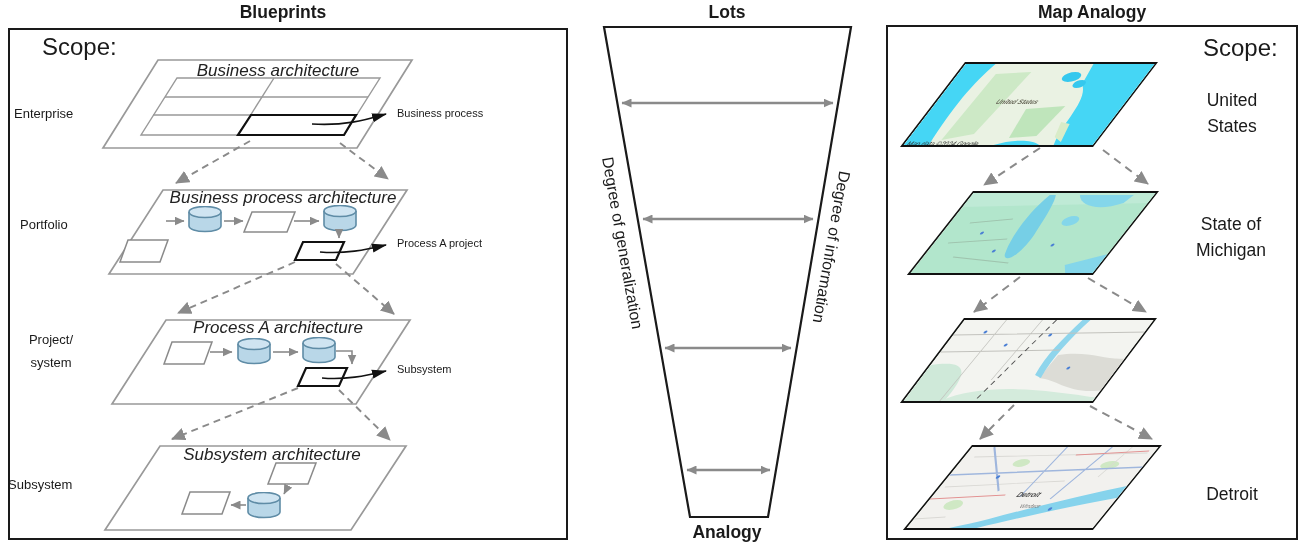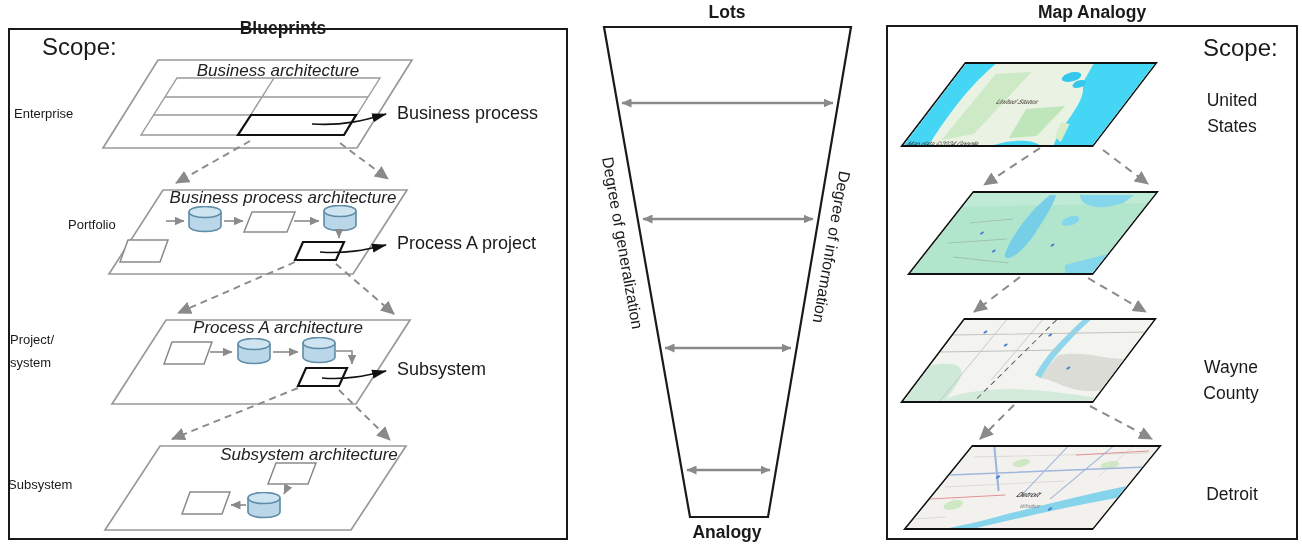"Blueprints" div.lbl { margin-top: 16px -> none }
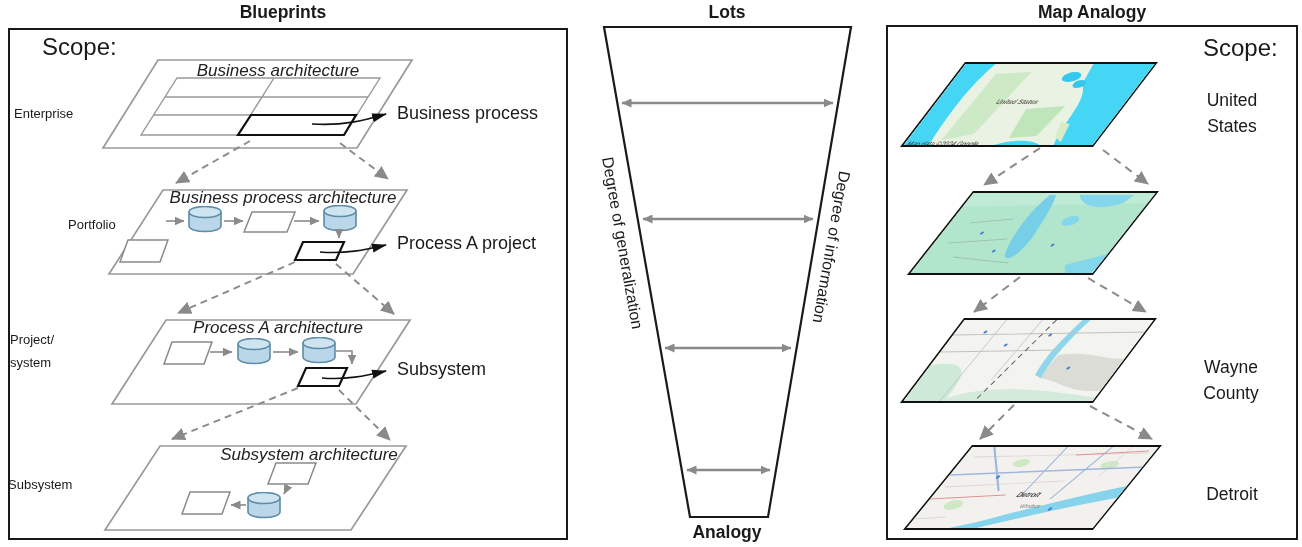"Business process" .callout-lbl { font-size: 18px -> 11px }
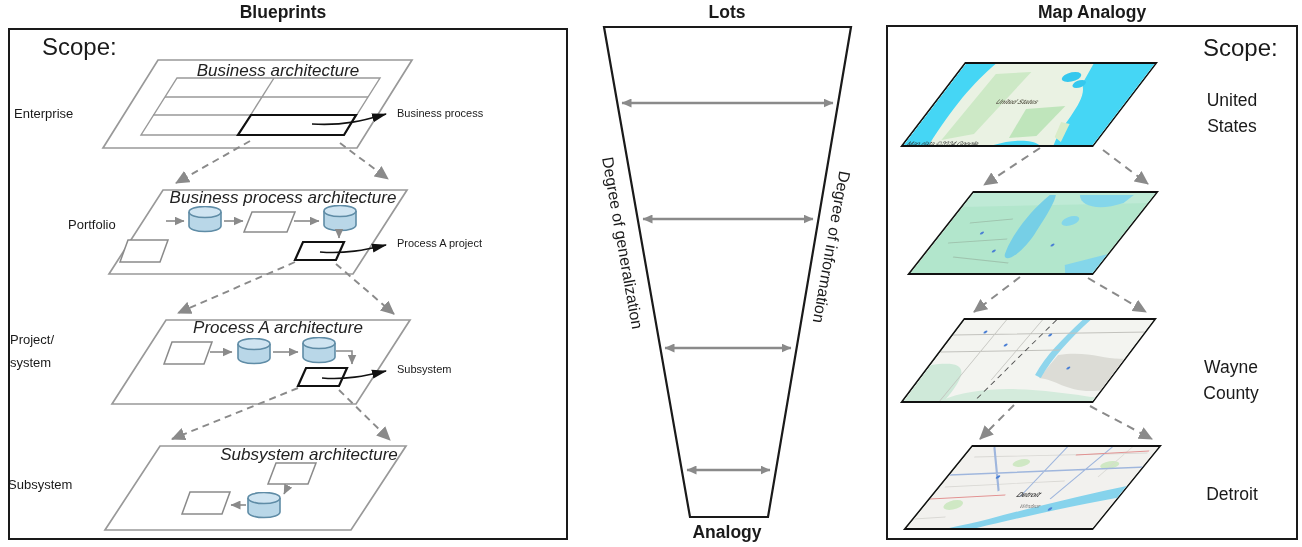"Portfolio" div.lbl { margin-left: 48px -> none }
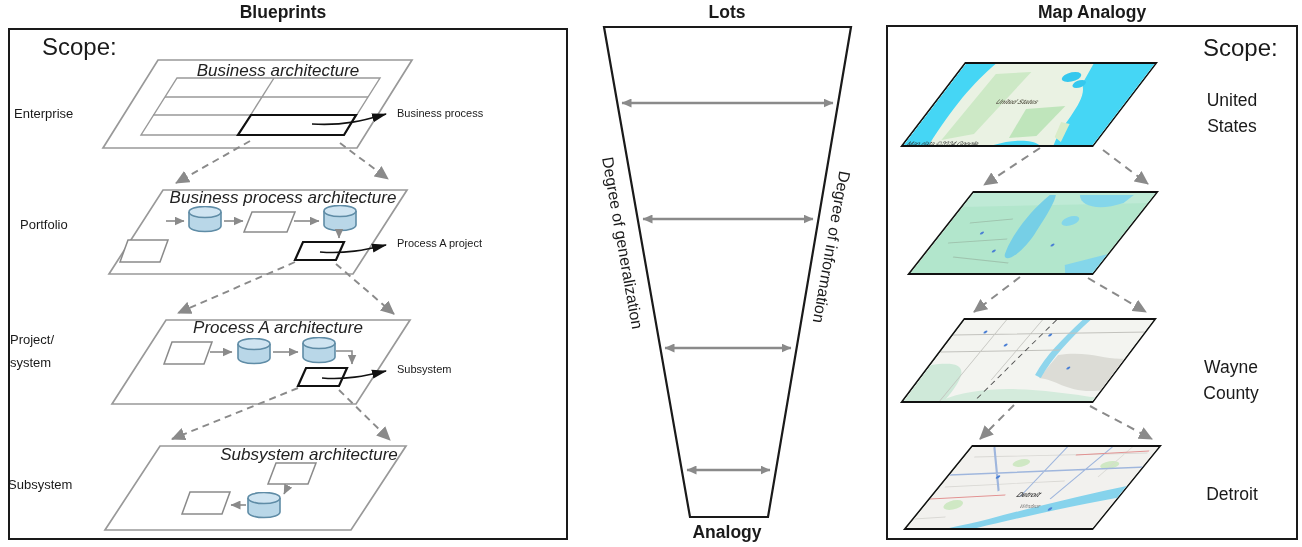"State of" div.lbl { html: none -> <div>State of Michigan</div> }
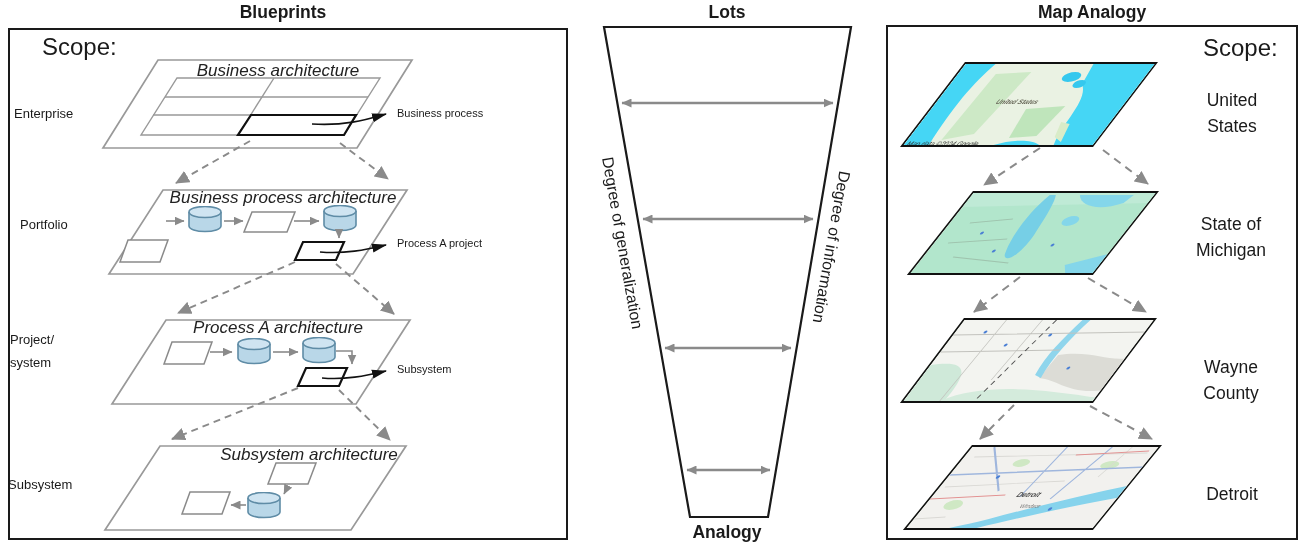"Project/" div.lbl { text-align: none -> center }
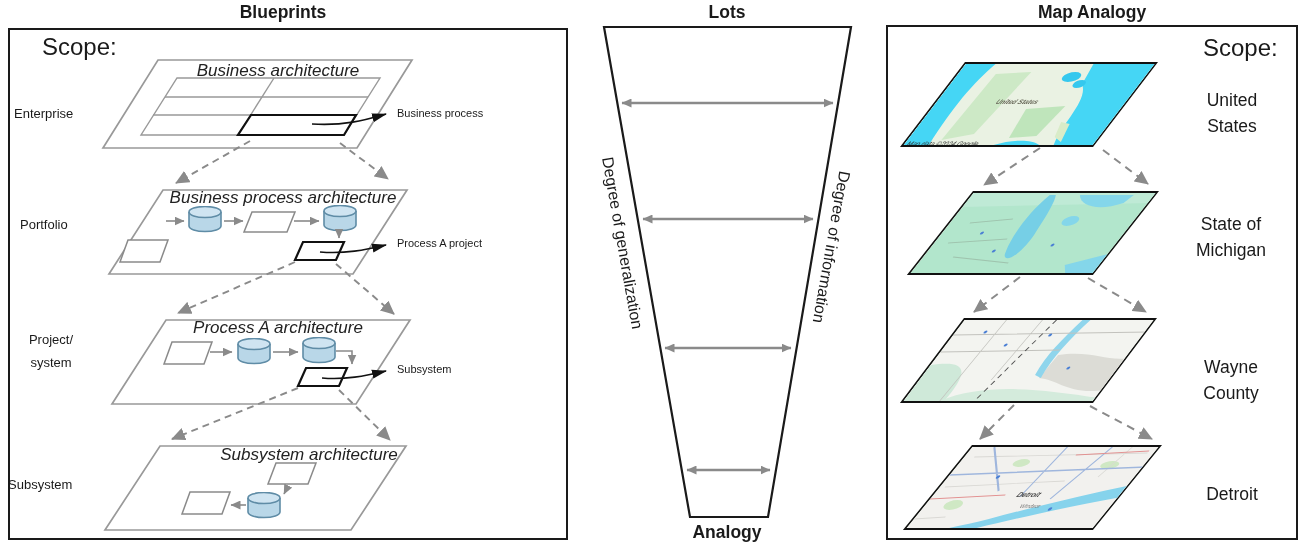"Wayne" div.lbl { html: <div>Wayne County</div> -> none }
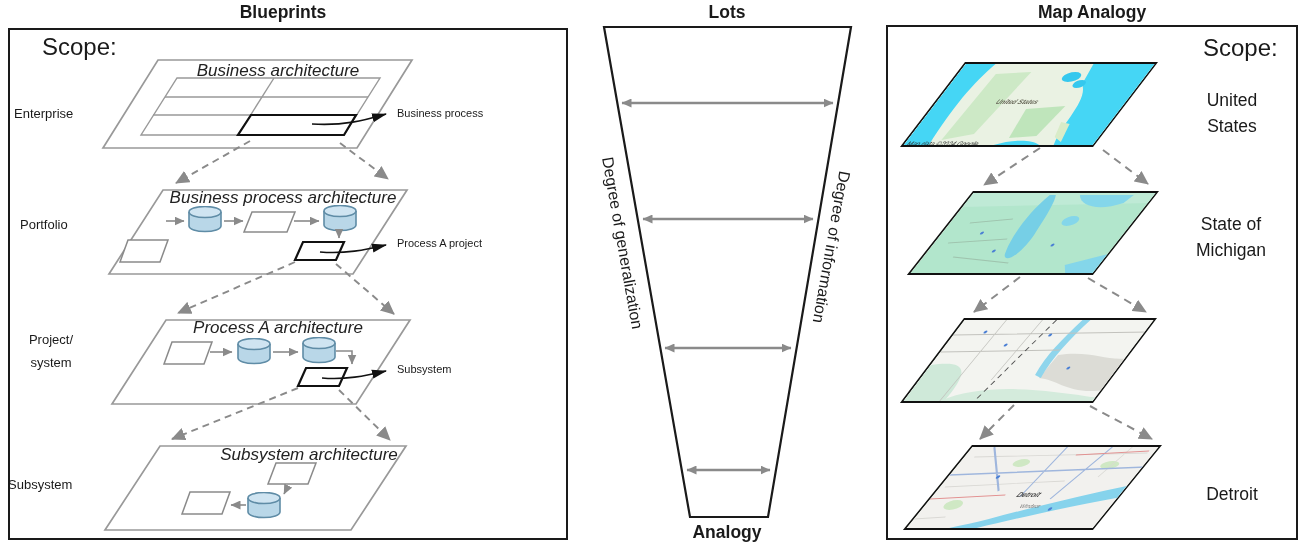"Subsystem architecture" div.lbl { margin-left: 37px -> none }
